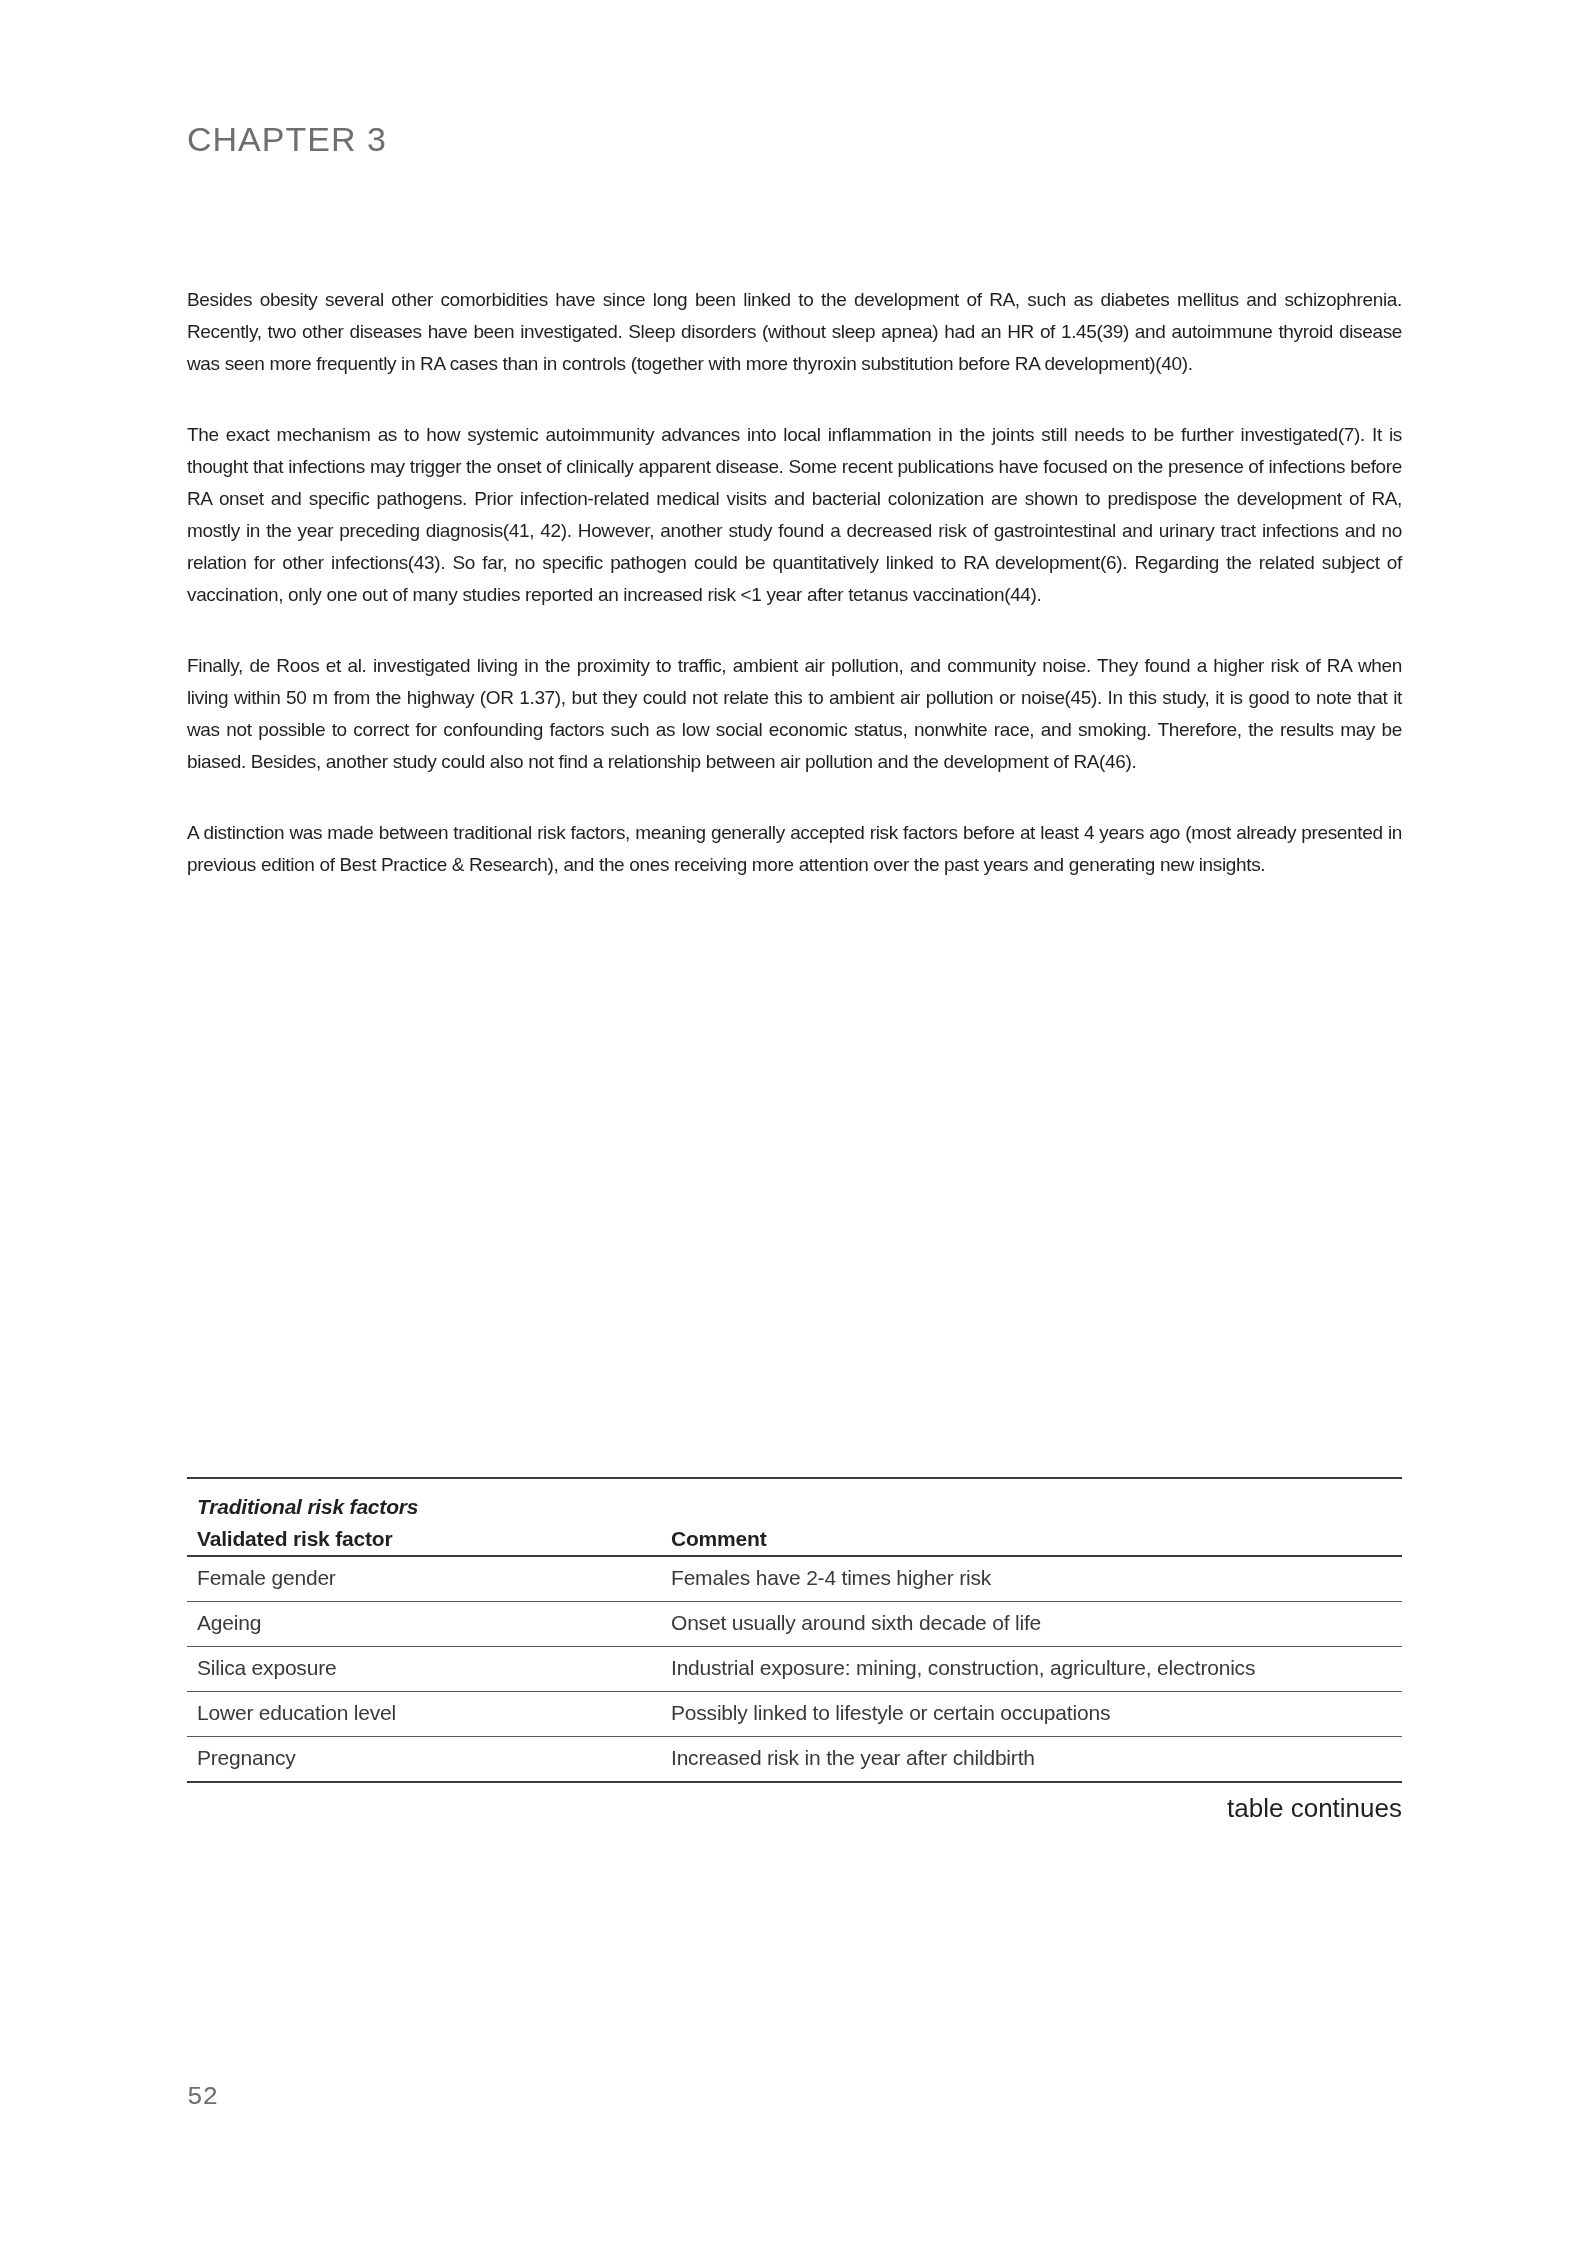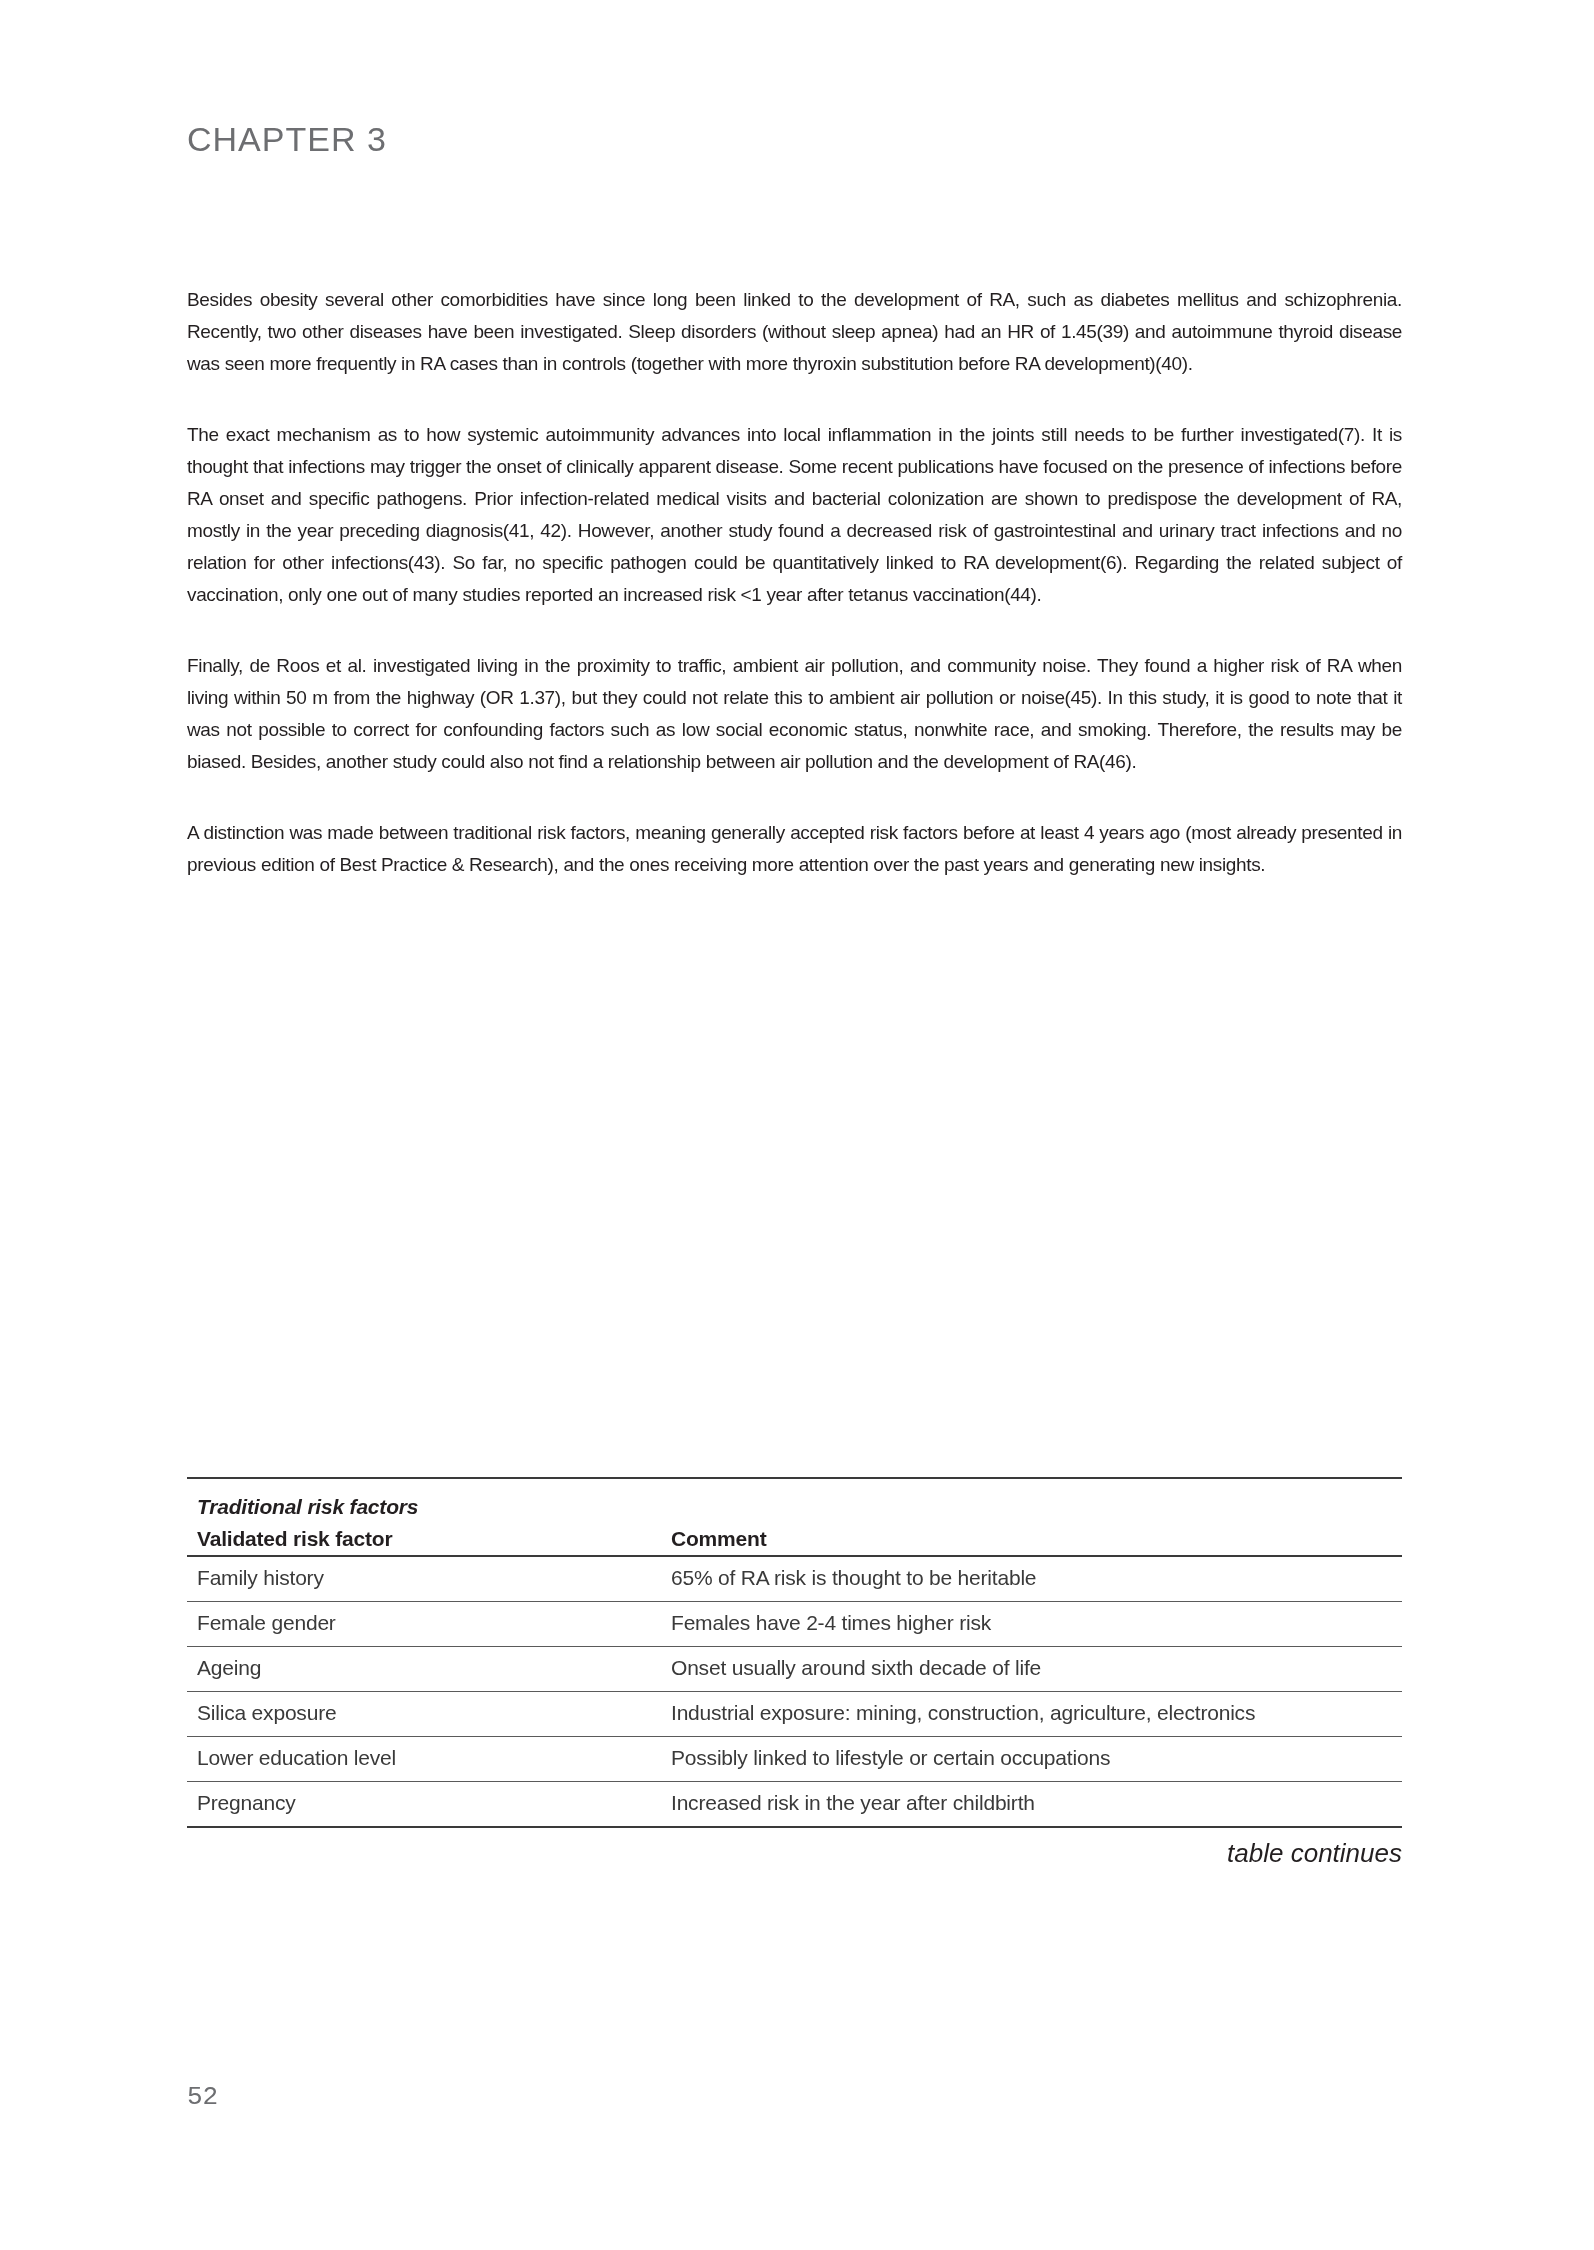"Family history" tr.row { html: <tr> <td>Family history</td> <td>65% of RA risk is thought to be heritable</td> </tr> -> none }
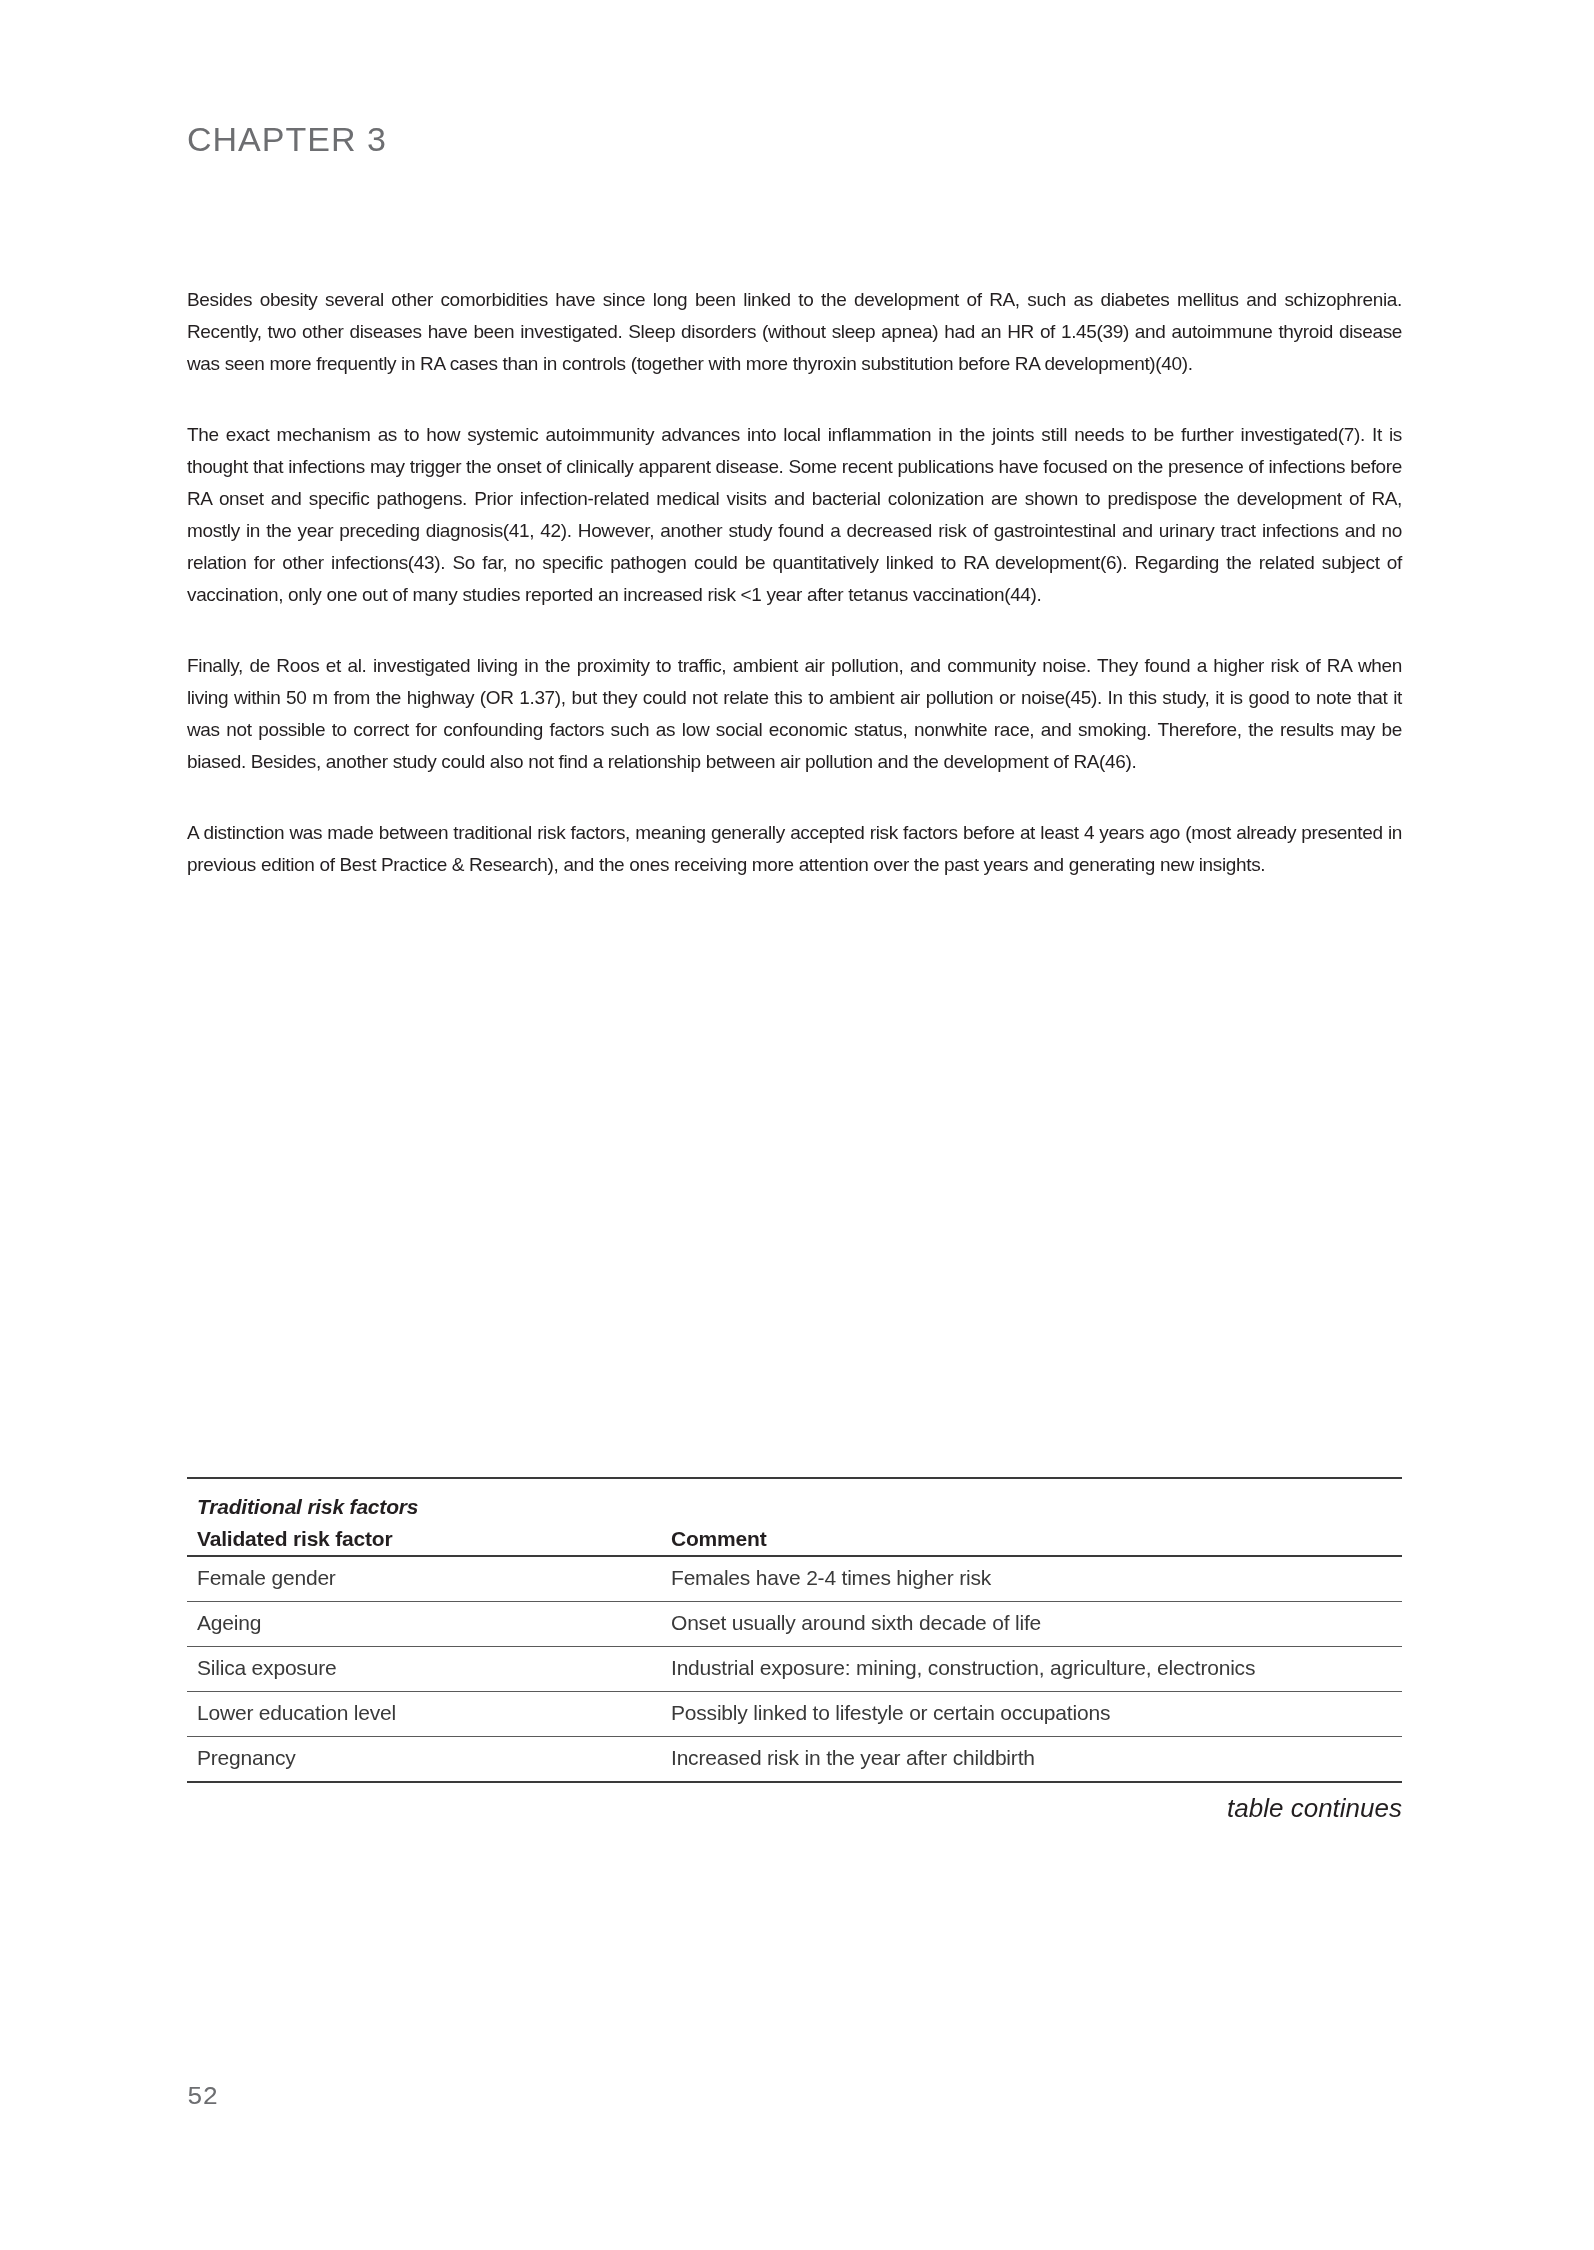"table continues" .table-continues { font-style: italic -> none }
